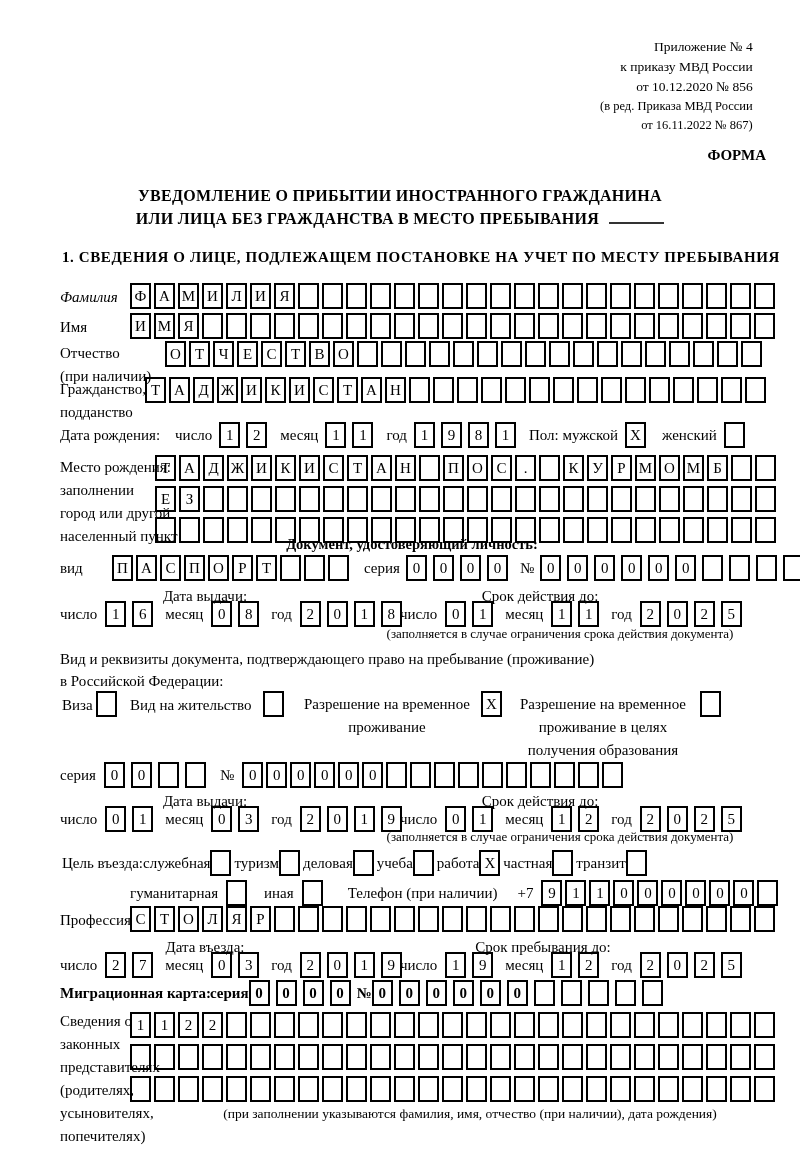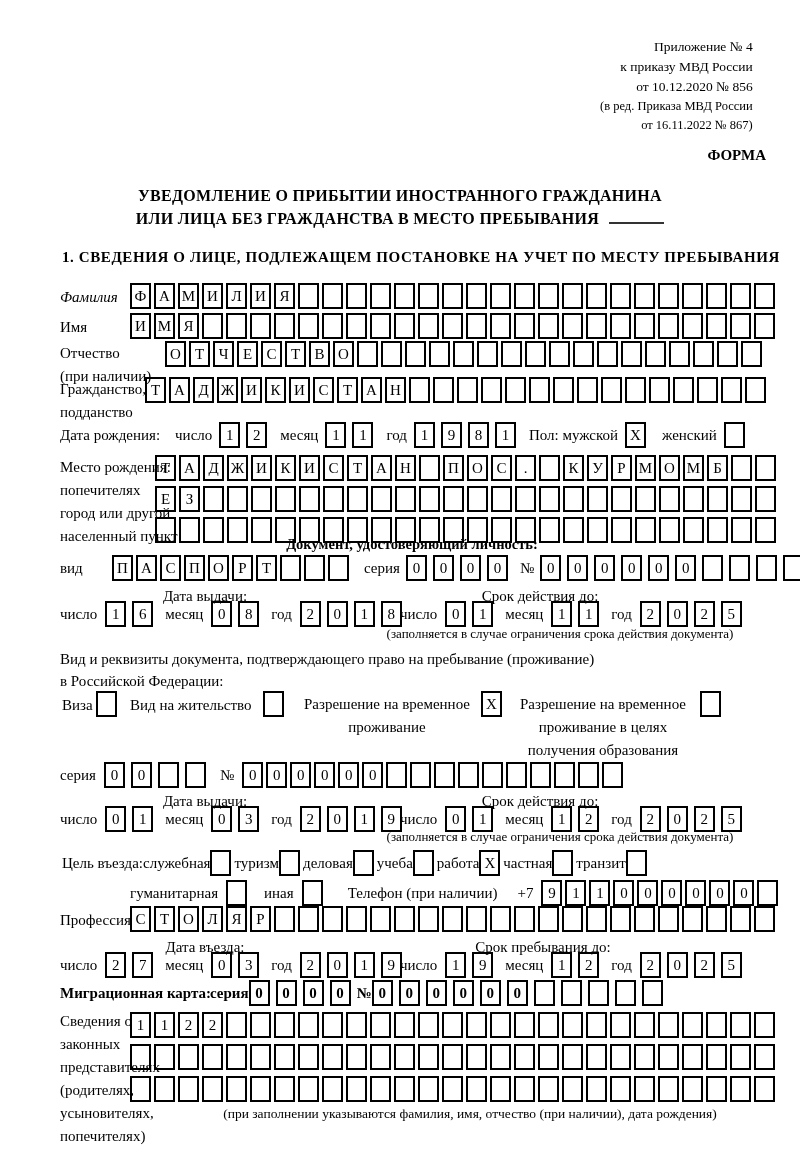"попечителях" div { text: попечителях -> заполнении }
